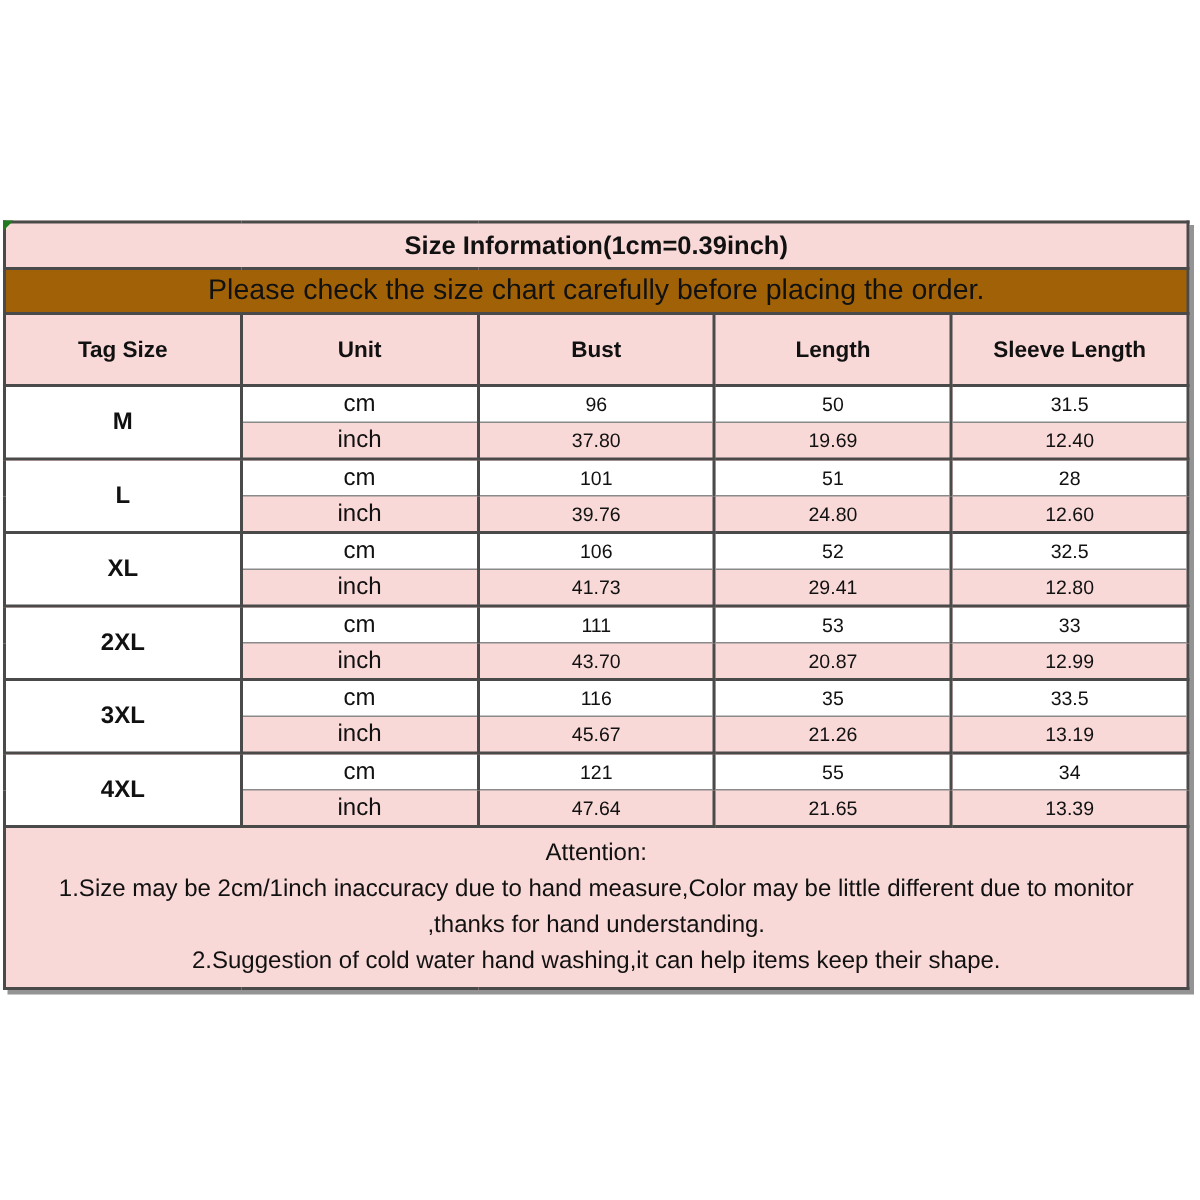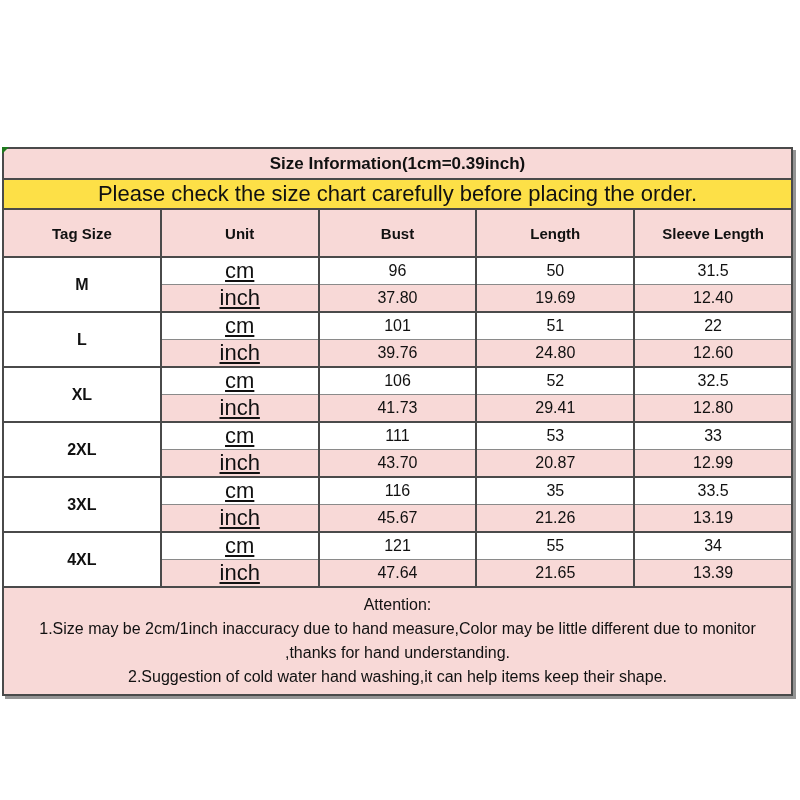"Please check the size chart" .row-subtitle td { background: #fde047 -> #a16207; font-size: 22px -> 19px }
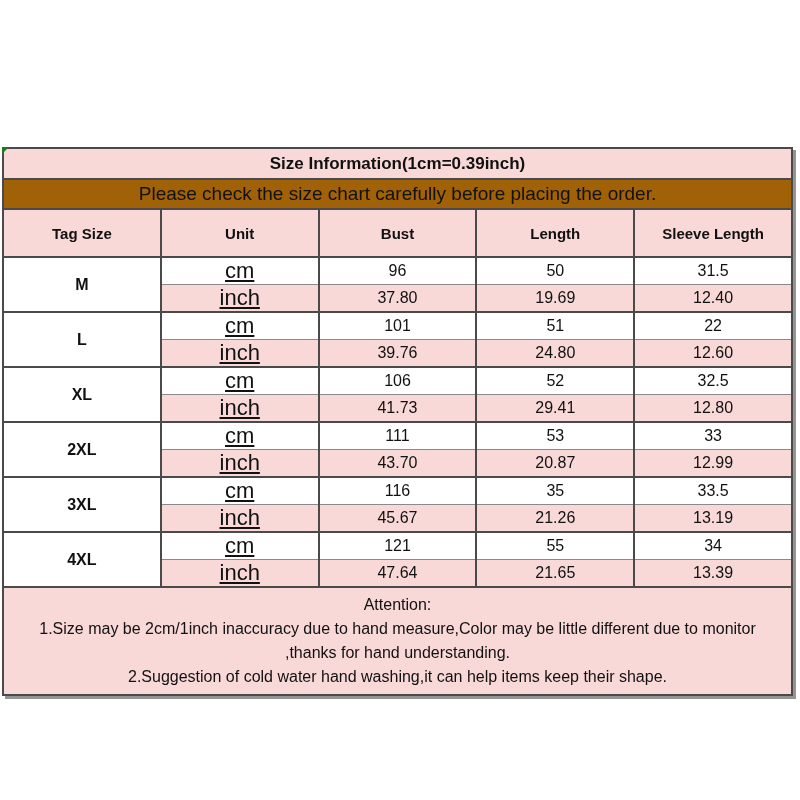"cm" td.unit-cell { font-size: 22px -> 16px; text-decoration: underline -> none }
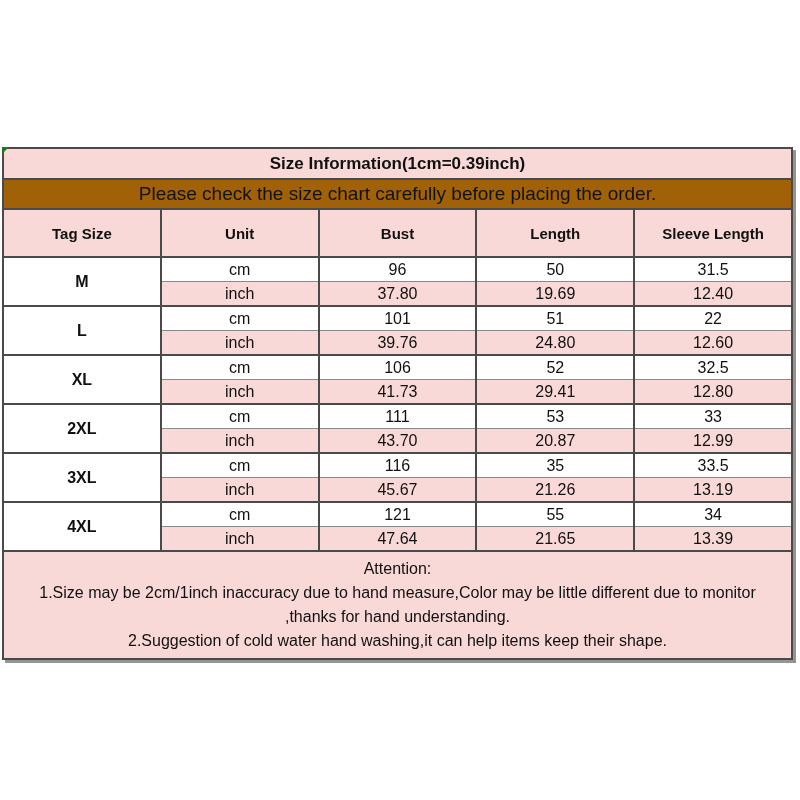"96" td.value-cell { font-size: 16px -> 13px }
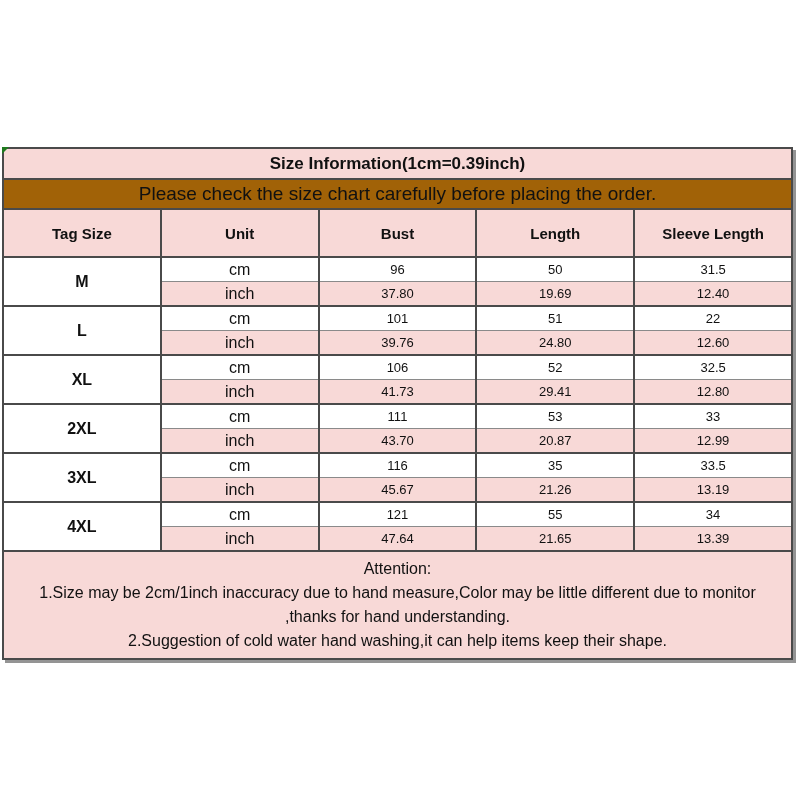"22" td.value-cell { text: 22 -> 28 }
